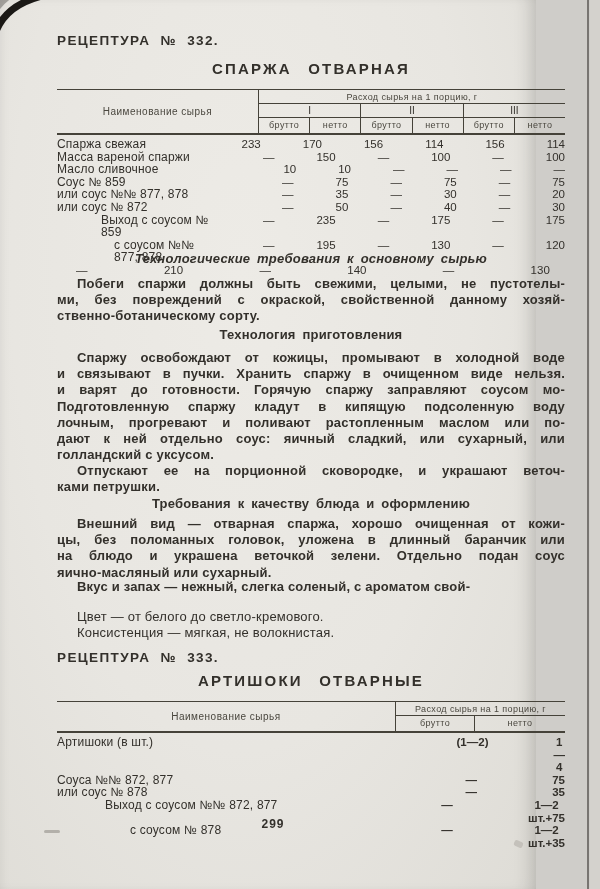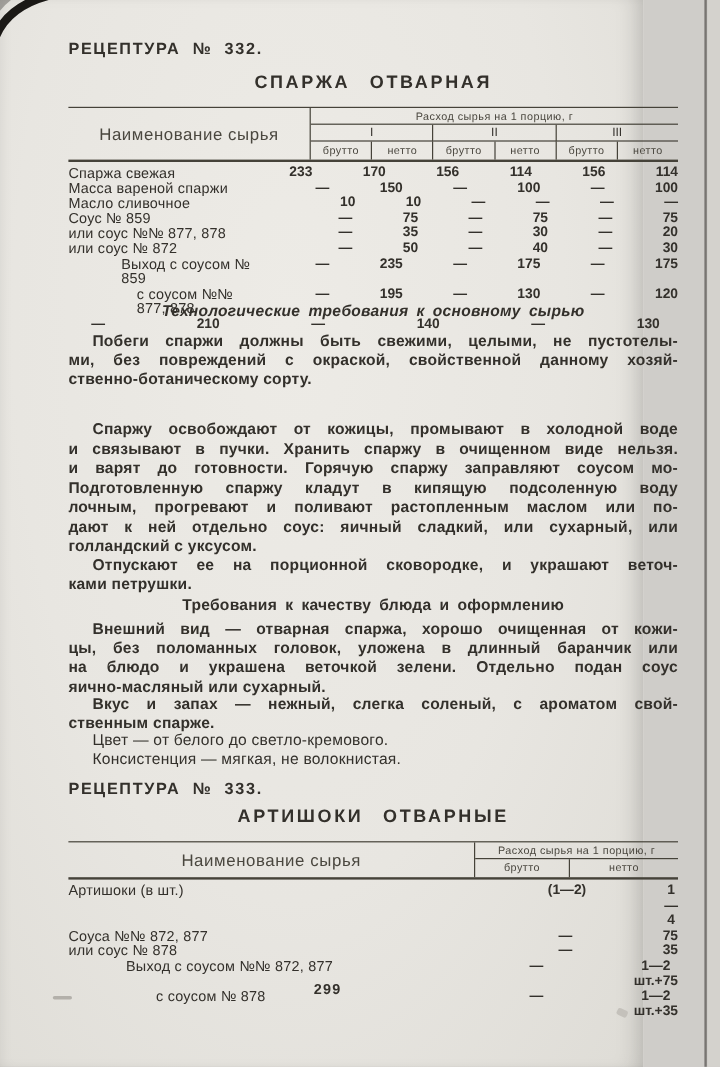"Наименование сырья" .namecell { font-size: 14px -> 10px }
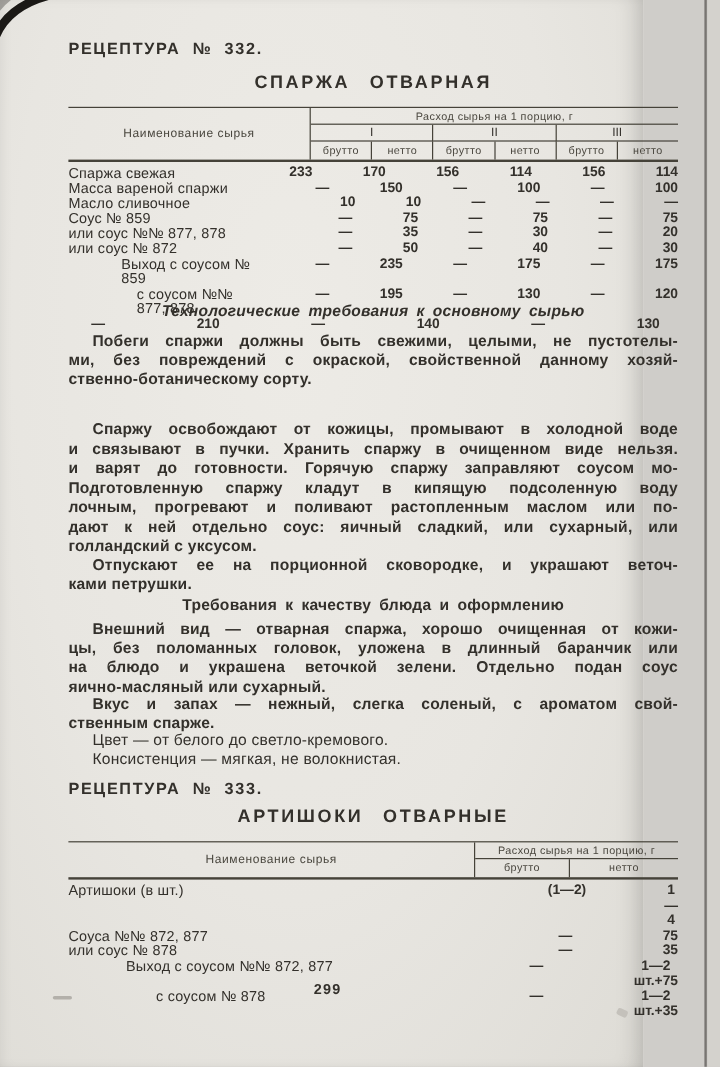"233" .t1 .trow .v { font-weight: 700 -> 400 }
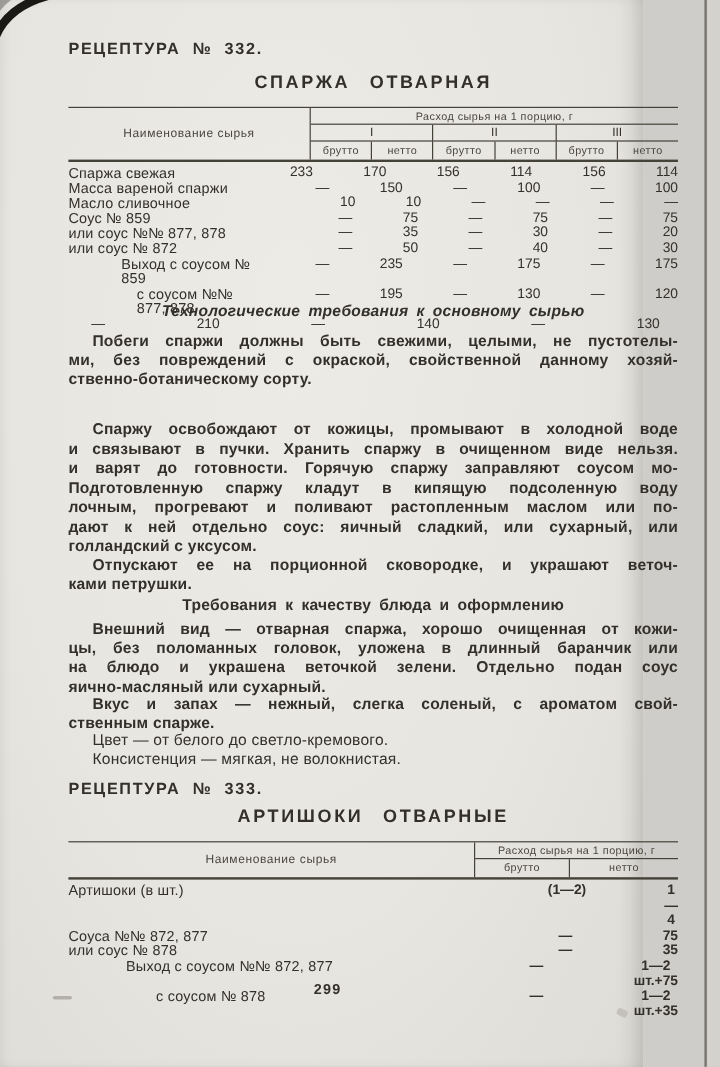"Технология приготовления" div.shead { html: none -> <div>Технология приготовления</div> }
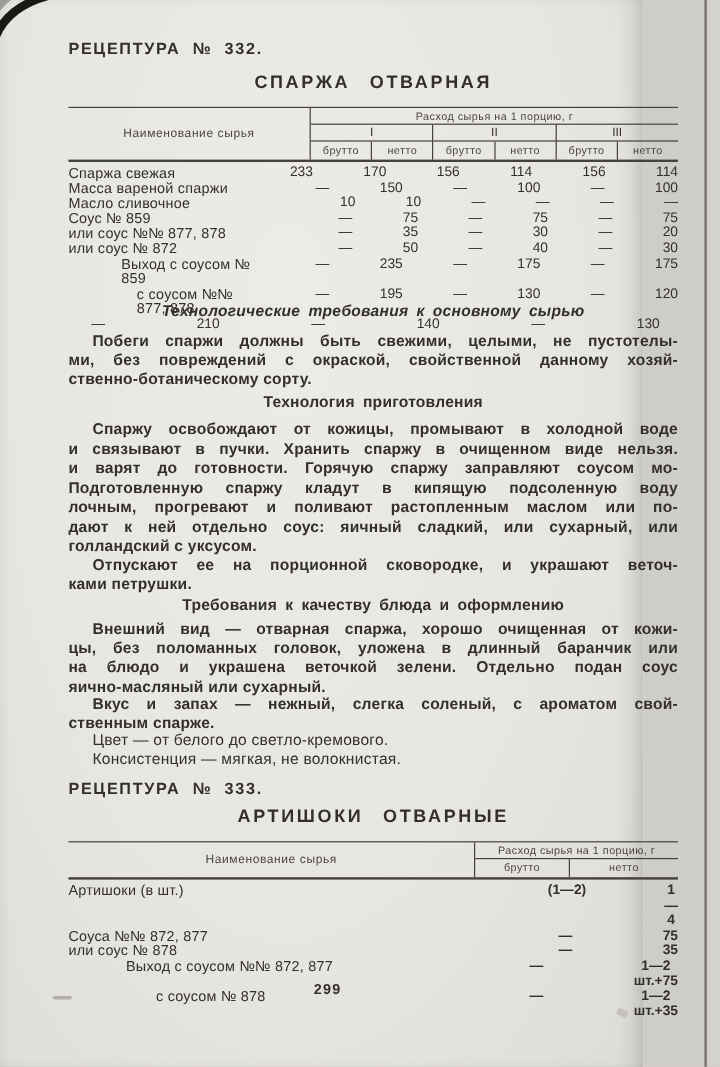"ственным спарже." div { html: <div>ственным спарже.</div> -> none }
